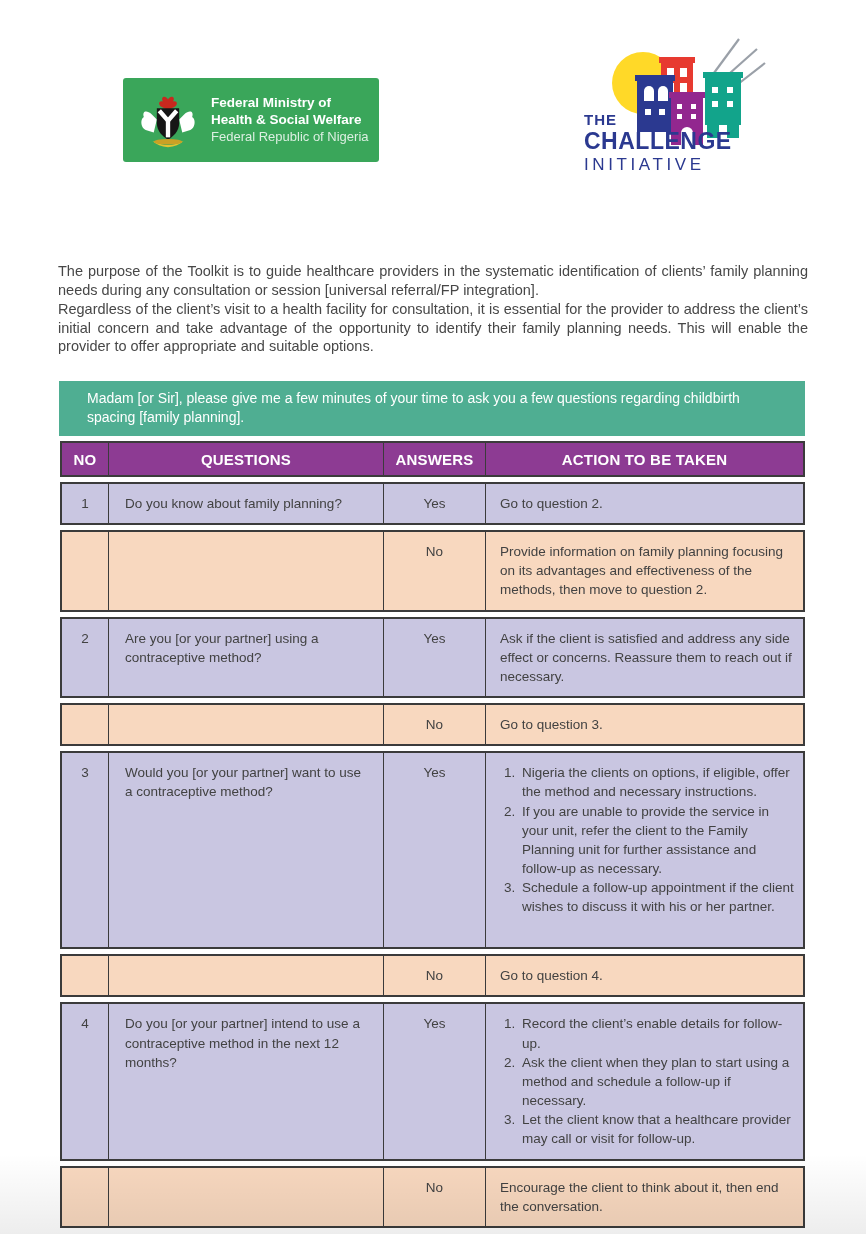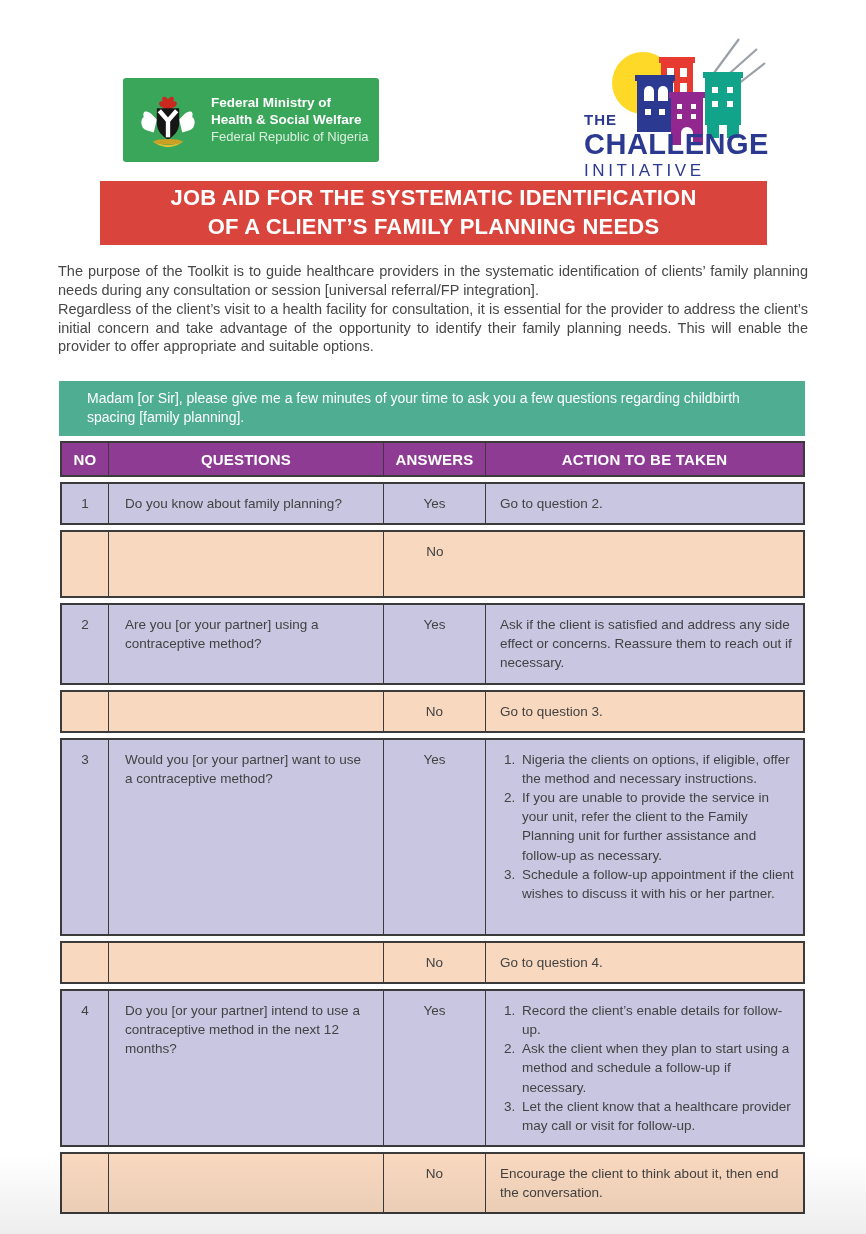"CHALLENGE" .tci-words .w2 { font-size: 29px -> 23px }
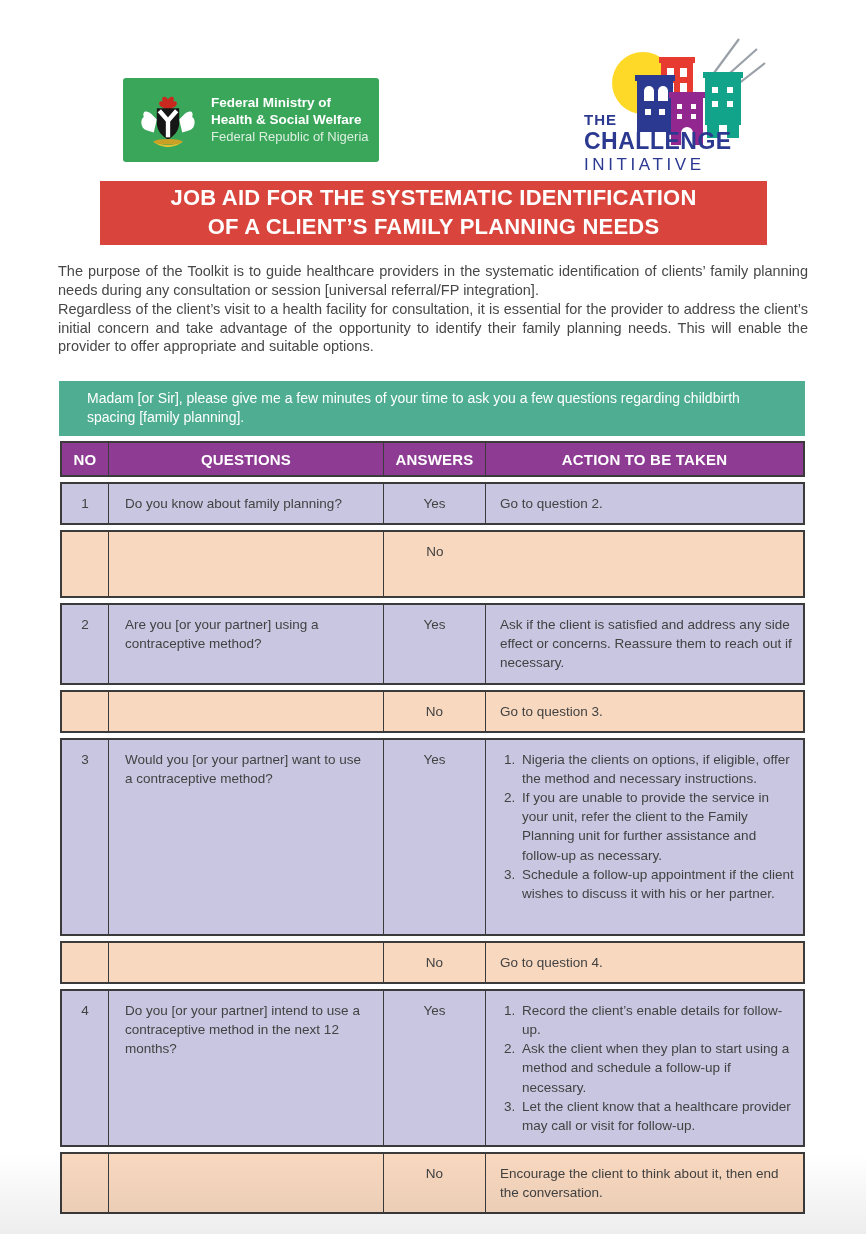"JOB AID FOR THE SYSTEMATIC" div.title-banner { html: <div> <div>JOB AID FOR THE SYSTEMATIC IDENTIFICATION</div> <div>OF A CLIENT’S FAMILY PLANNING NEEDS</div> </div> -> none }
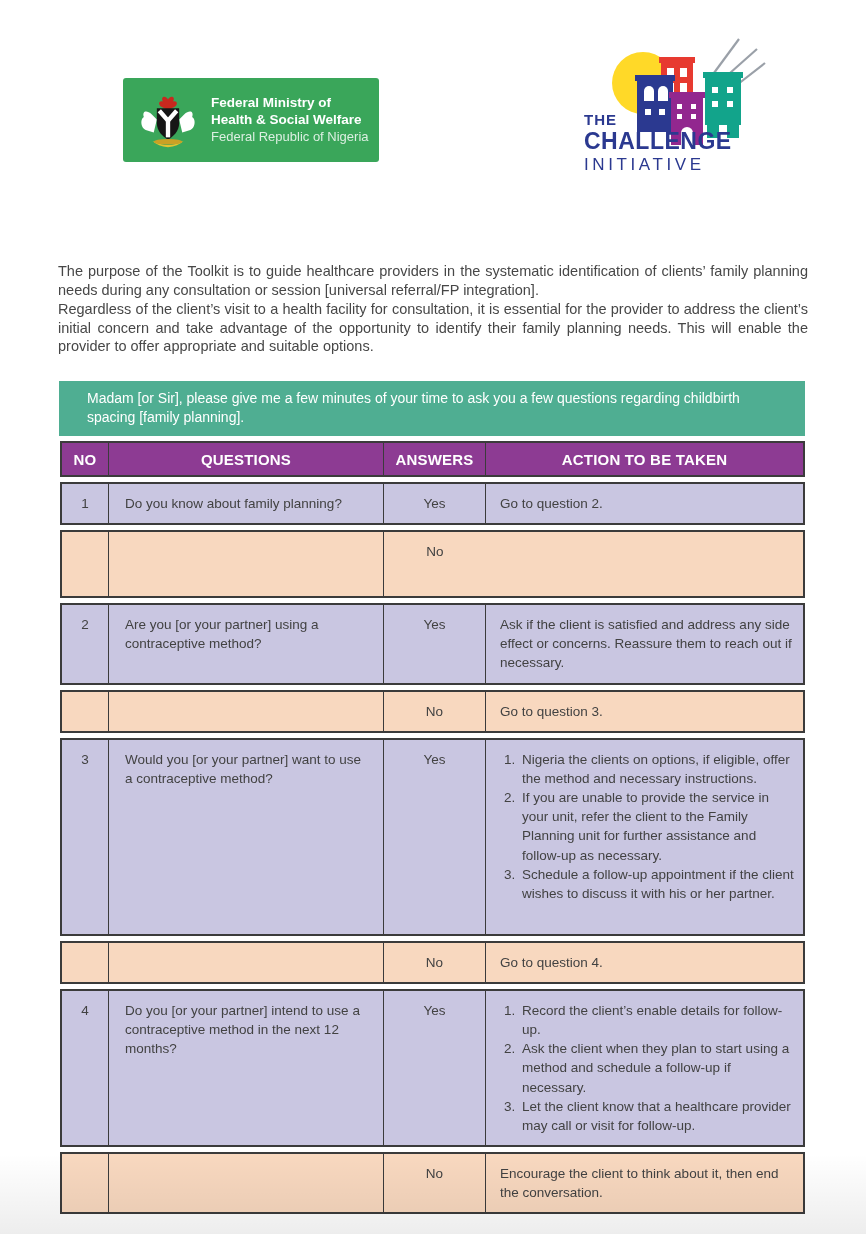"Provide information on family planning" div.cell { html: none -> <div>Provide information on family planning focusing on its advantages and effectiveness of the methods, then move to question 2.</div> }
